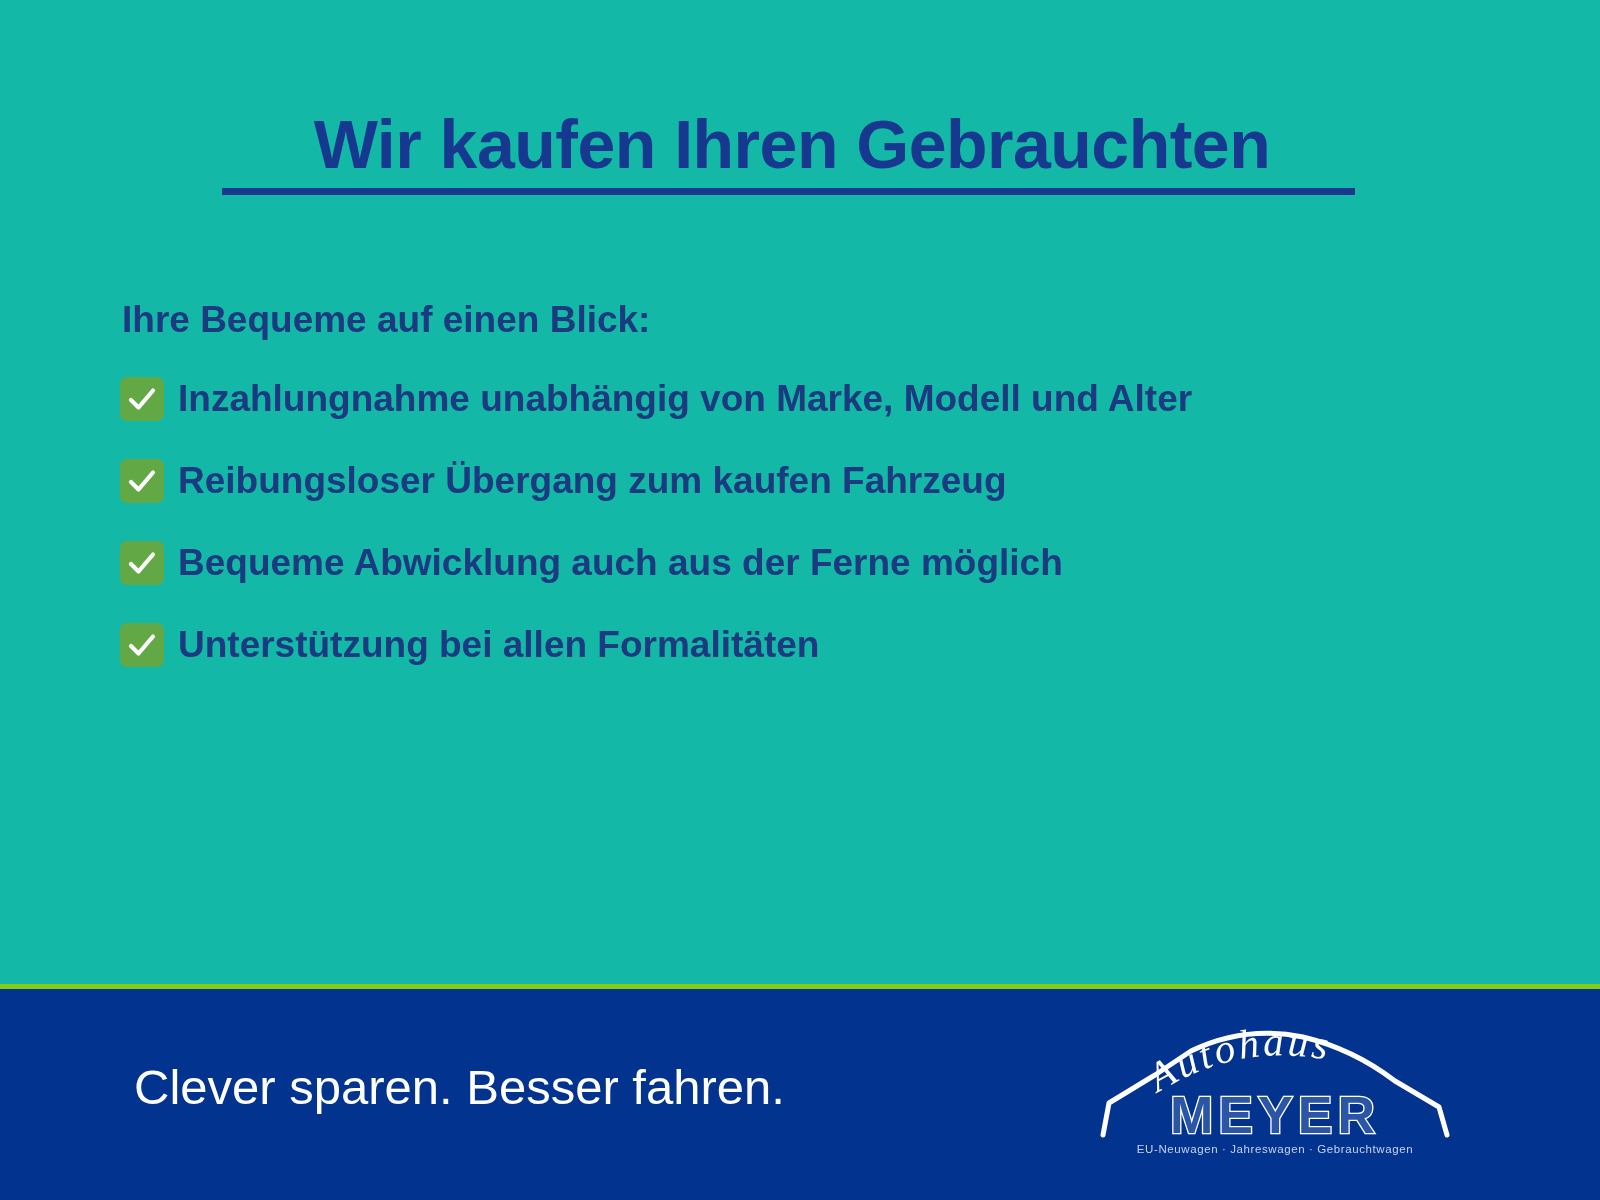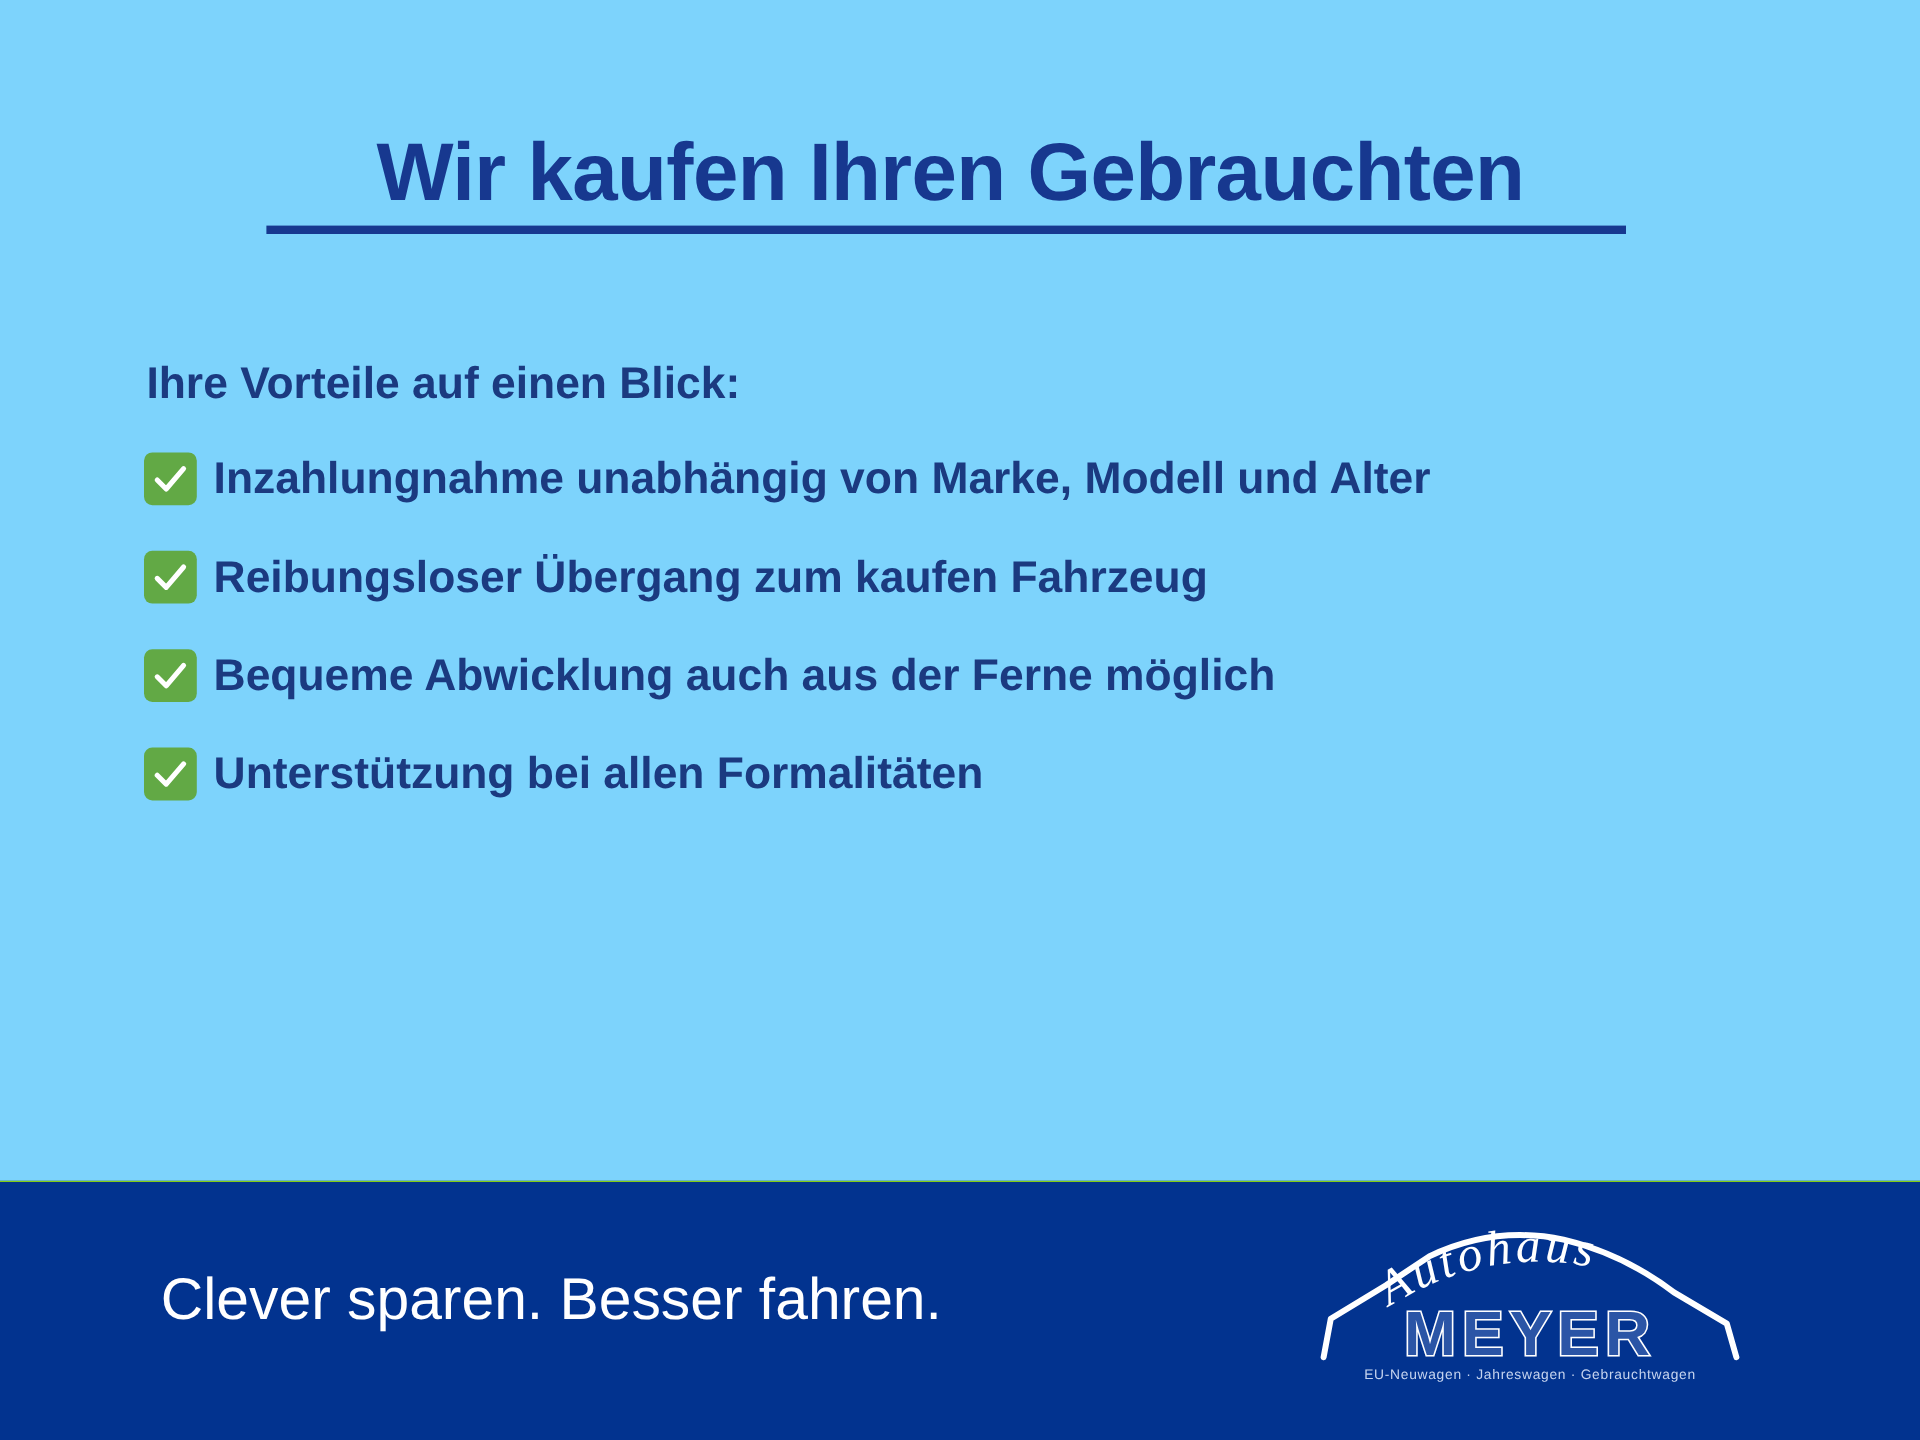"Wir kaufen Ihren Gebrauchten" .poster { background: #7dd3fc -> #14b8a6 }
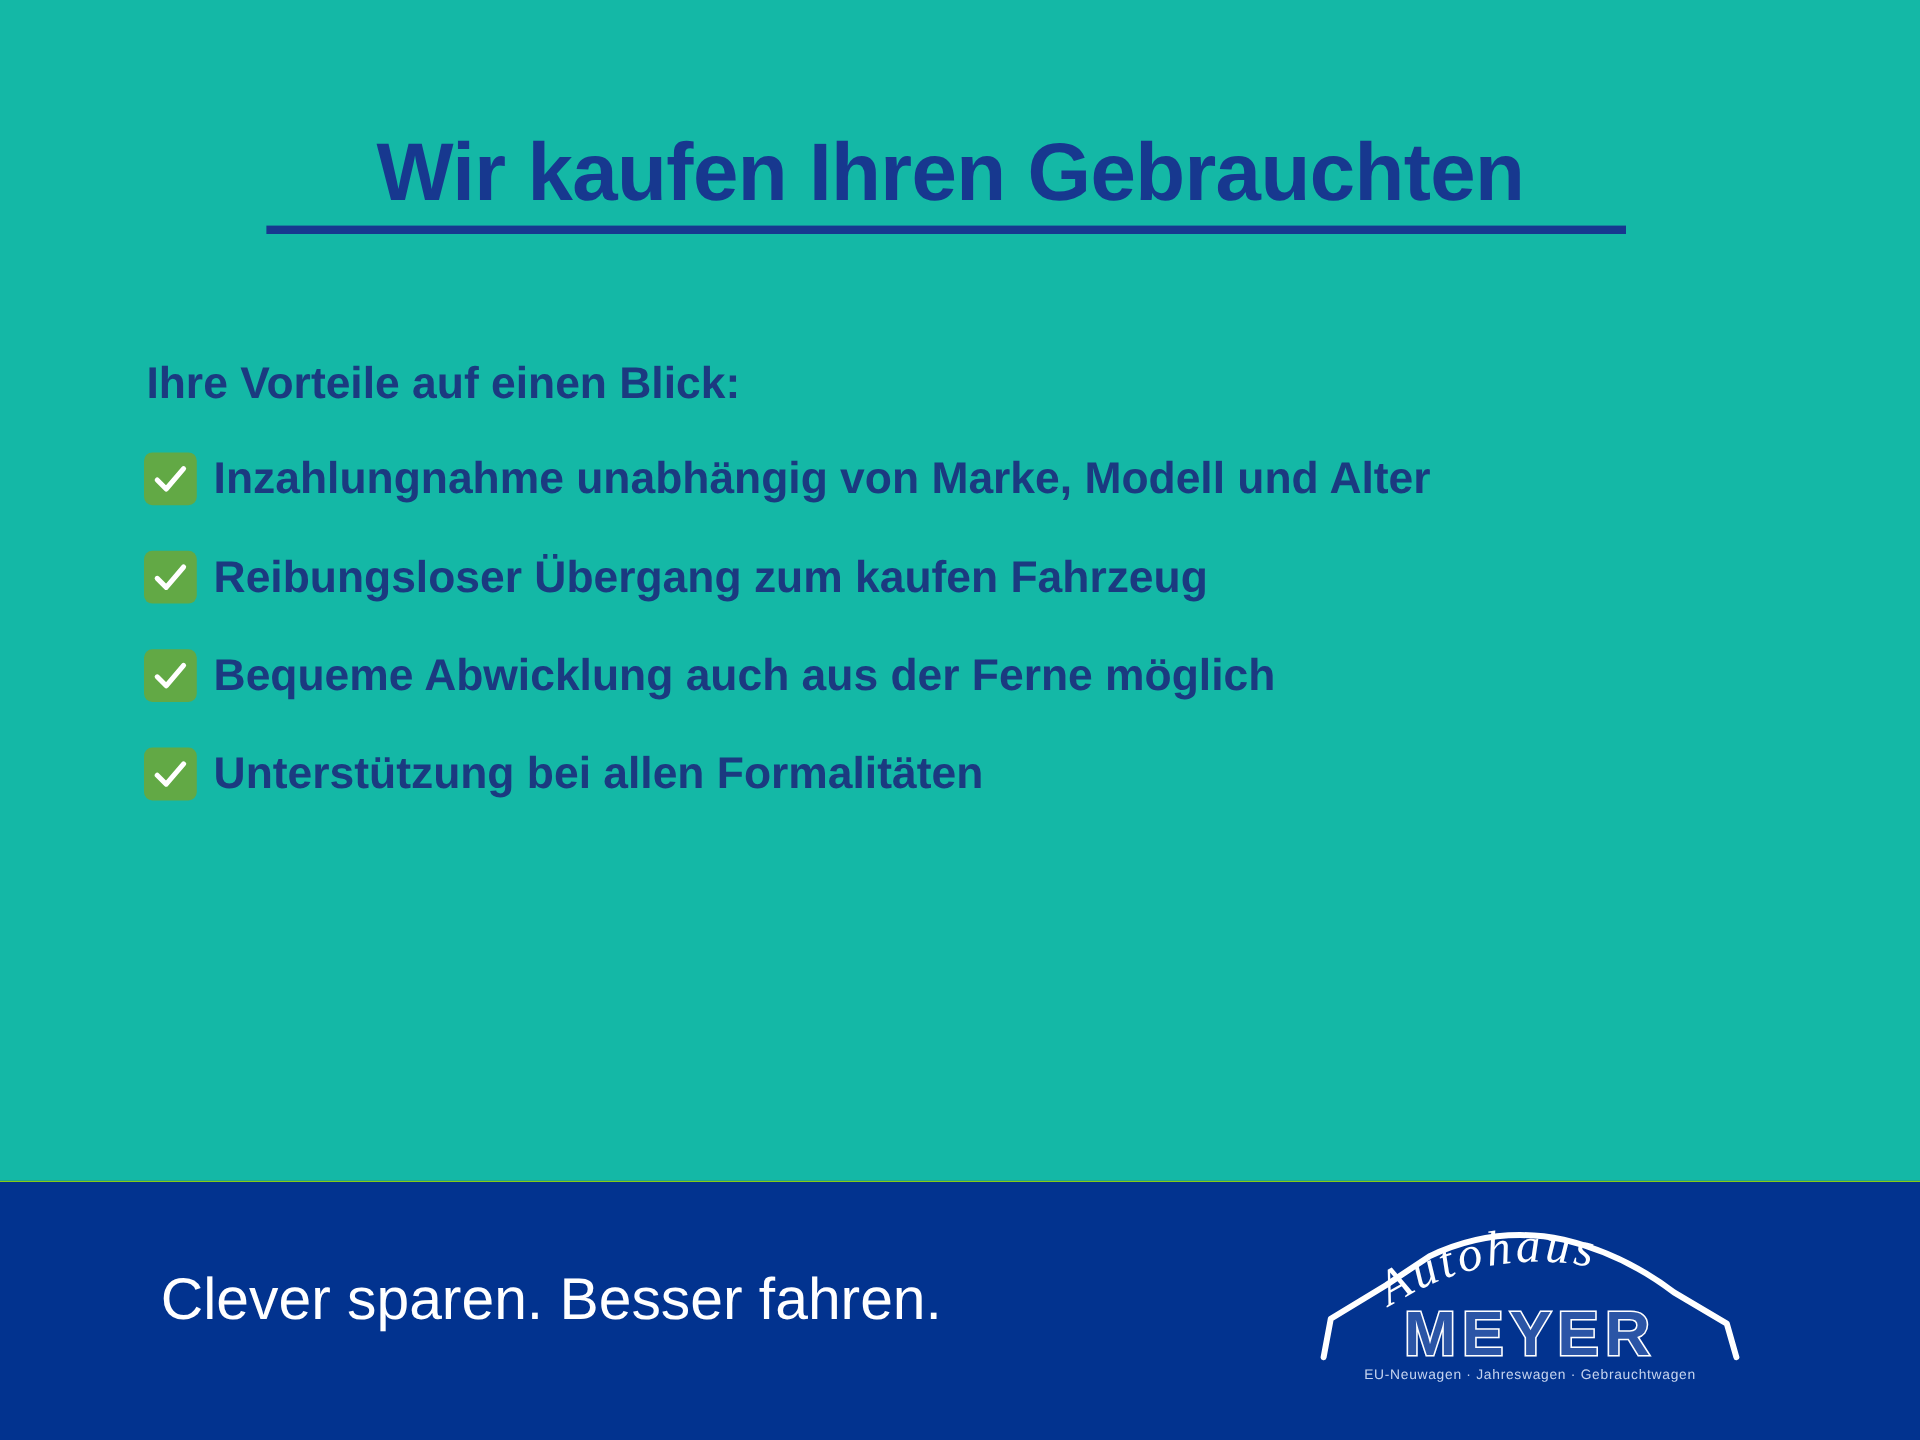"Ihre Vorteile auf einen Blick:" p.benefits-title { text: Vorteile -> Bequeme }
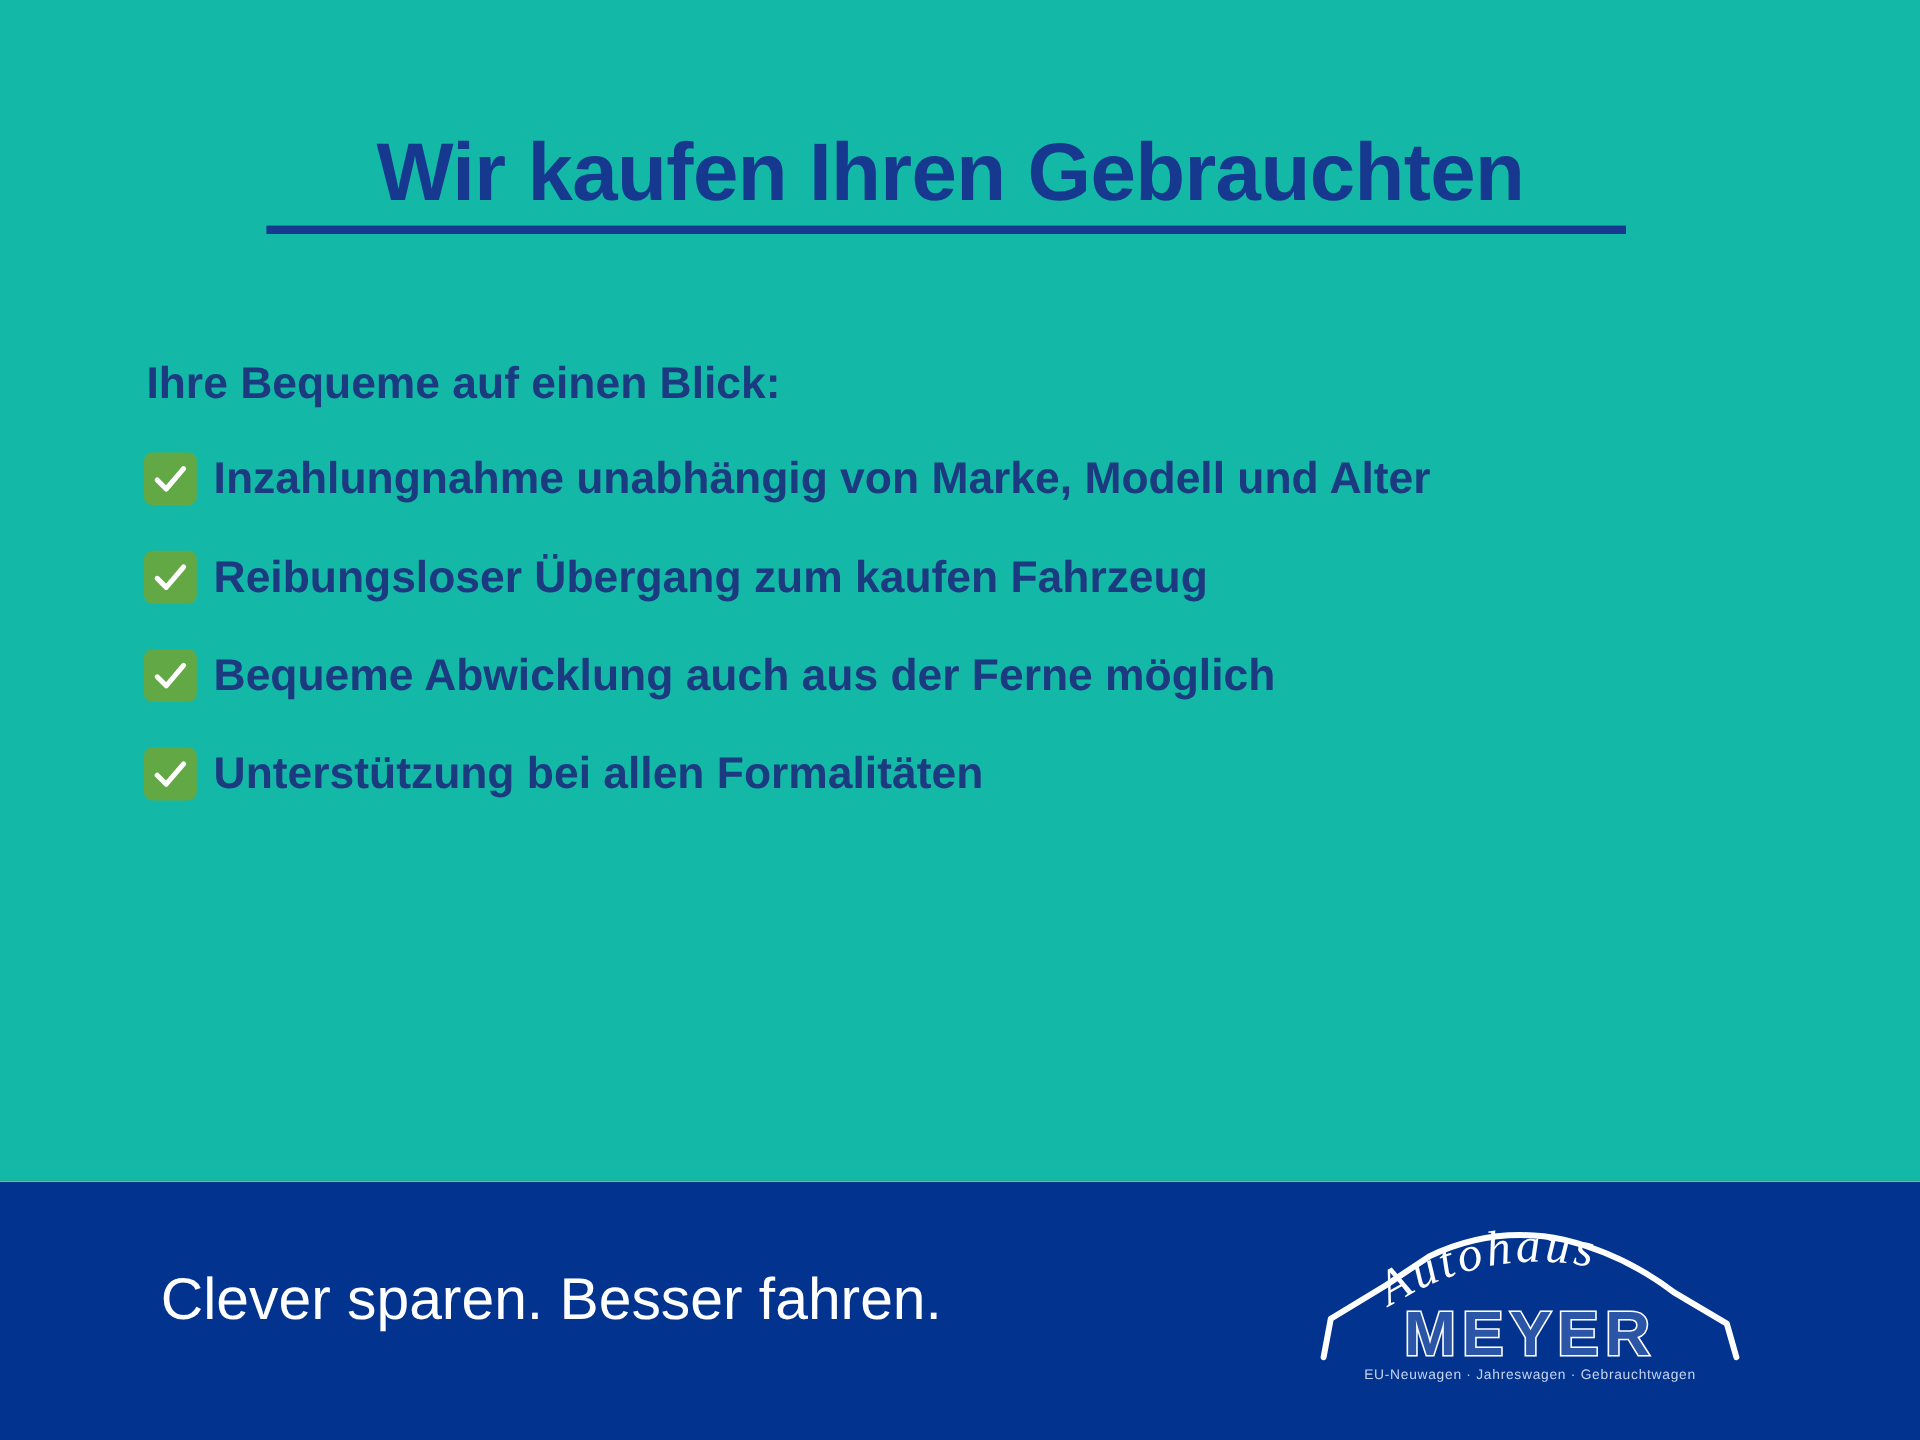"Clever sparen. Besser fahren." .footer-bar { border-top: 1px solid #84cc16 -> 5px solid #84cc16 }
